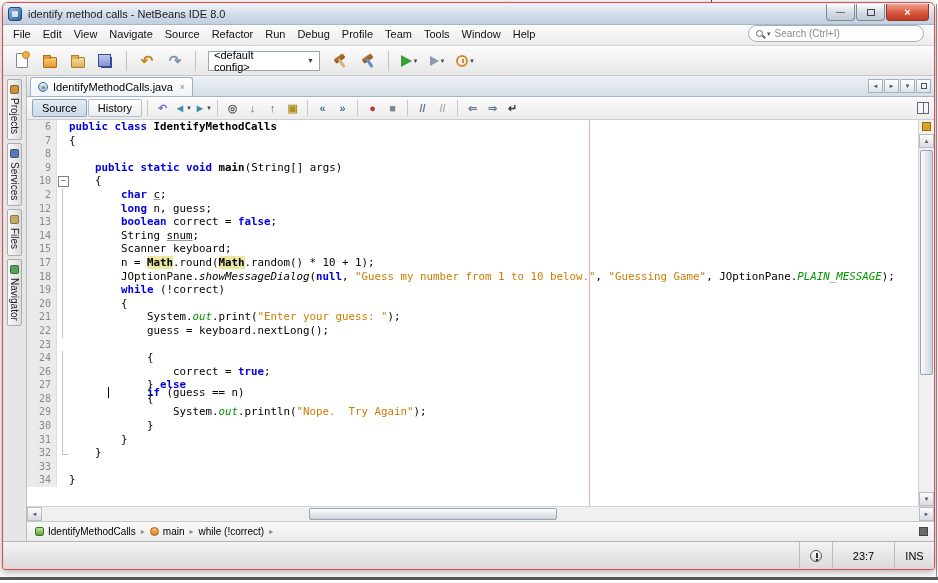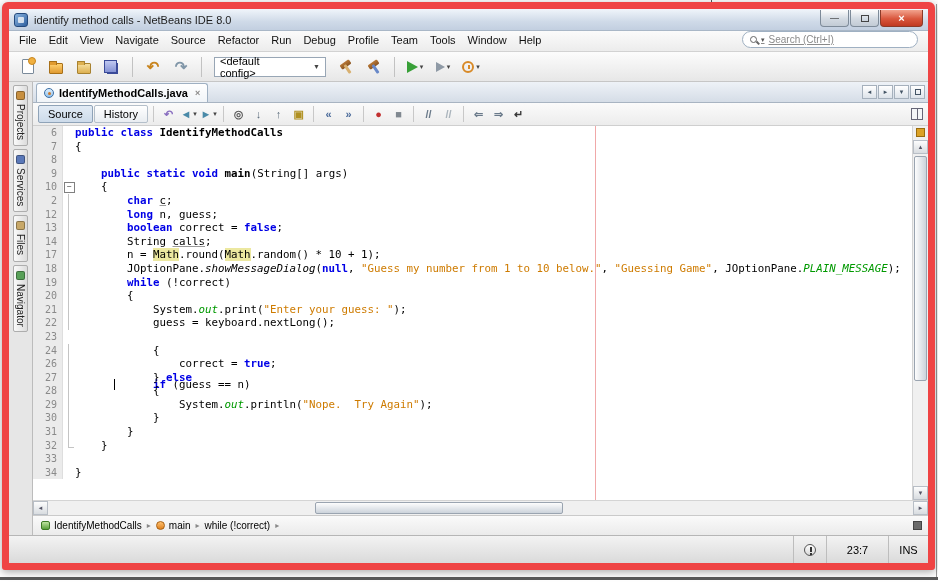"identify method calls - NetBeans" .window { border: 7px solid #ef4444 -> 1px solid #ef4444 }
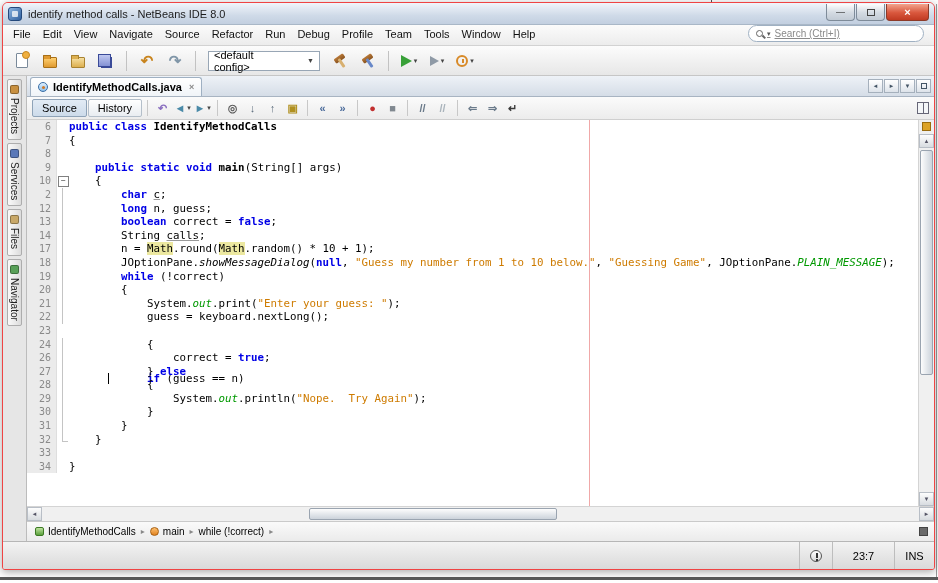"Search (Ctrl+I)" .search-box { text-decoration: underline -> none }
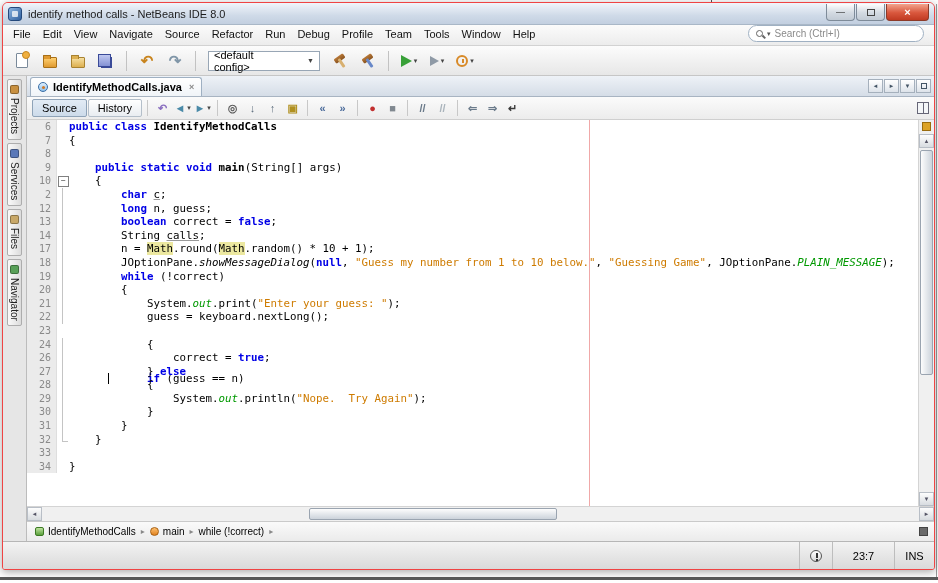"IdentifyMethodCalls.java" .tab { font-weight: bold -> none }
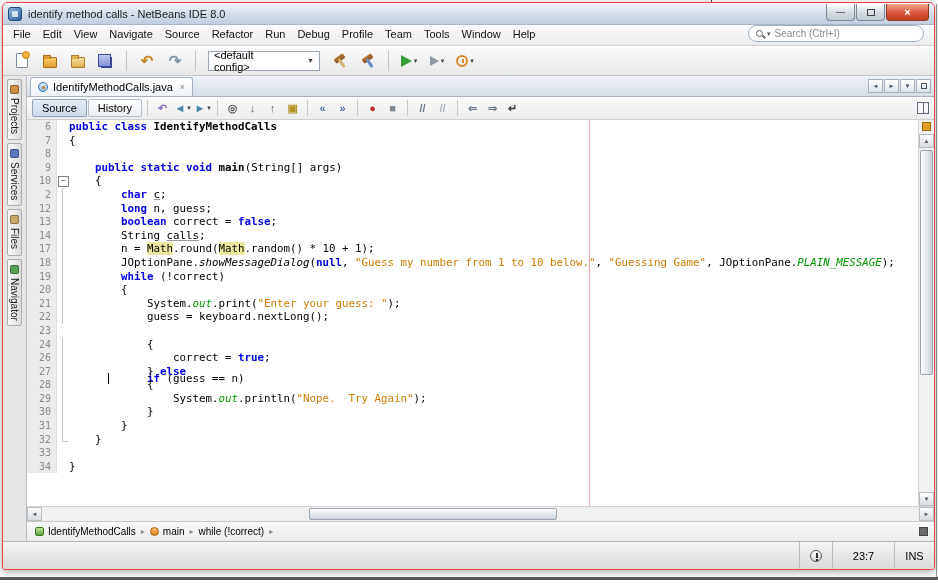"calls" span.tk-u { text: calls -> snum }
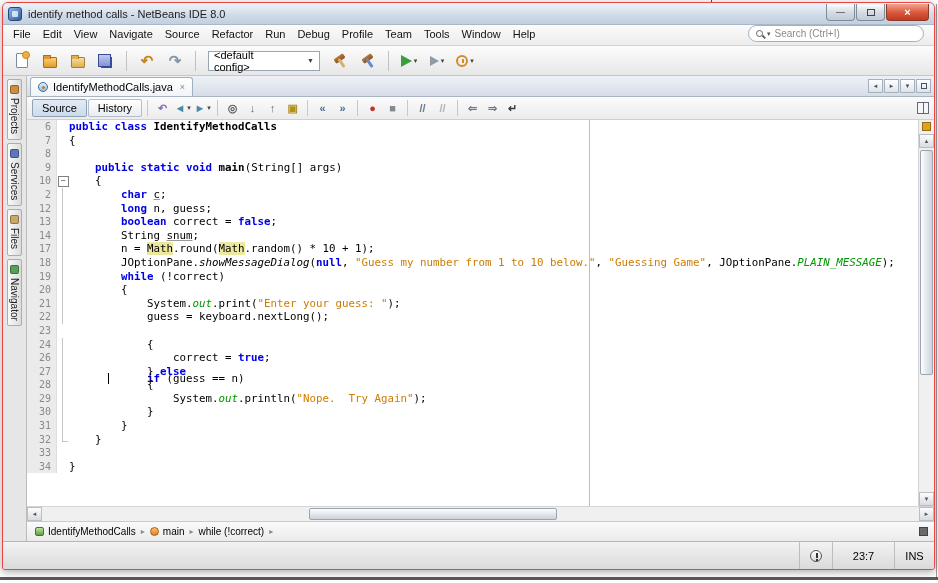"15" div.line { html: none -> <div><span>15</span><span></span><span><span> Scanner keyboard;</span></span></div> }
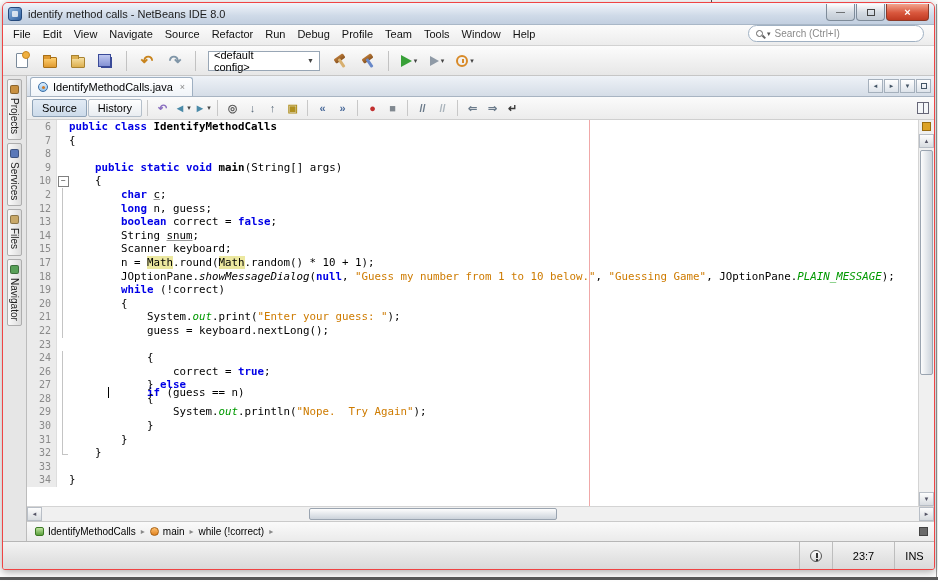"Math" .tk-h { font-weight: normal -> bold }
